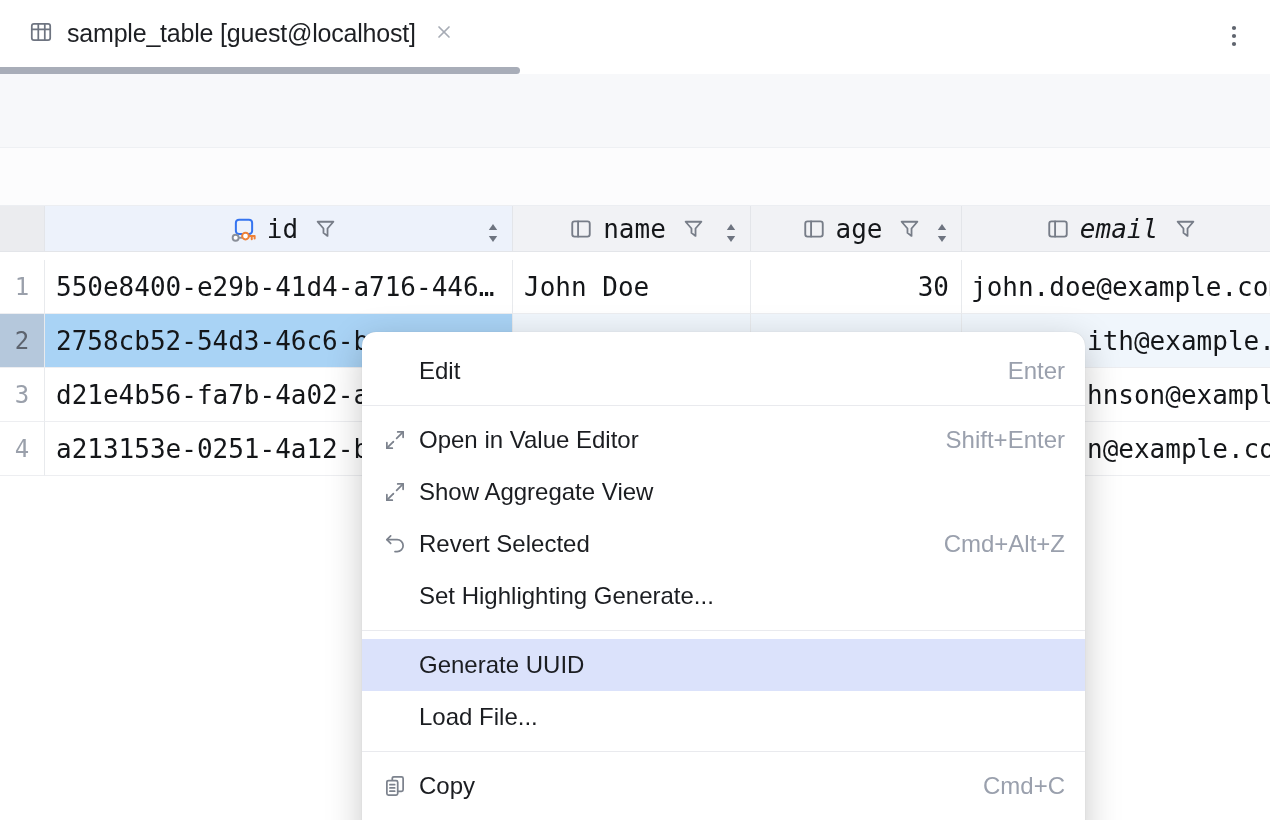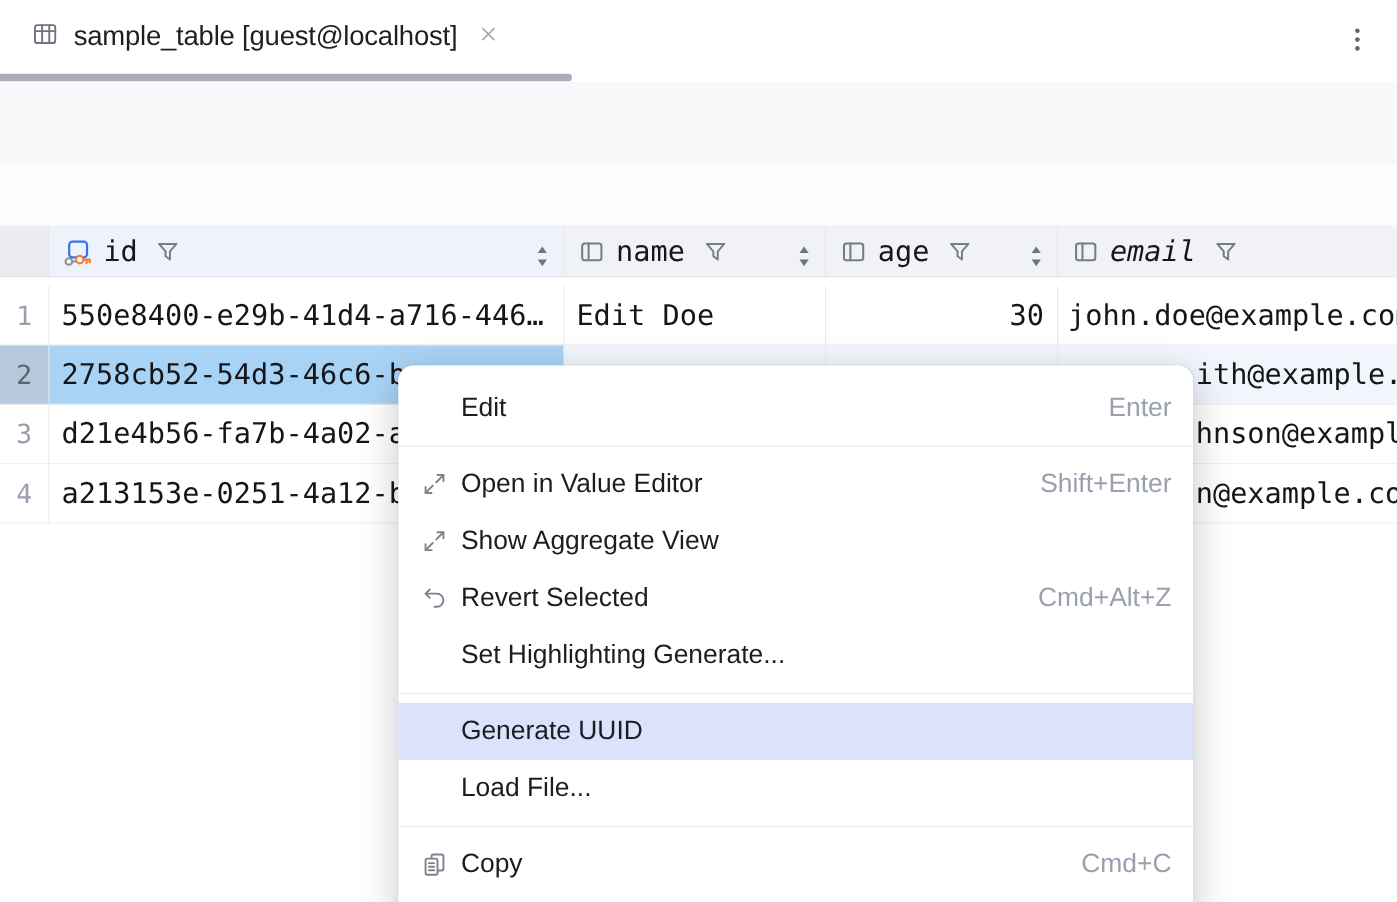"id" .hcell { justify-content: none -> center }
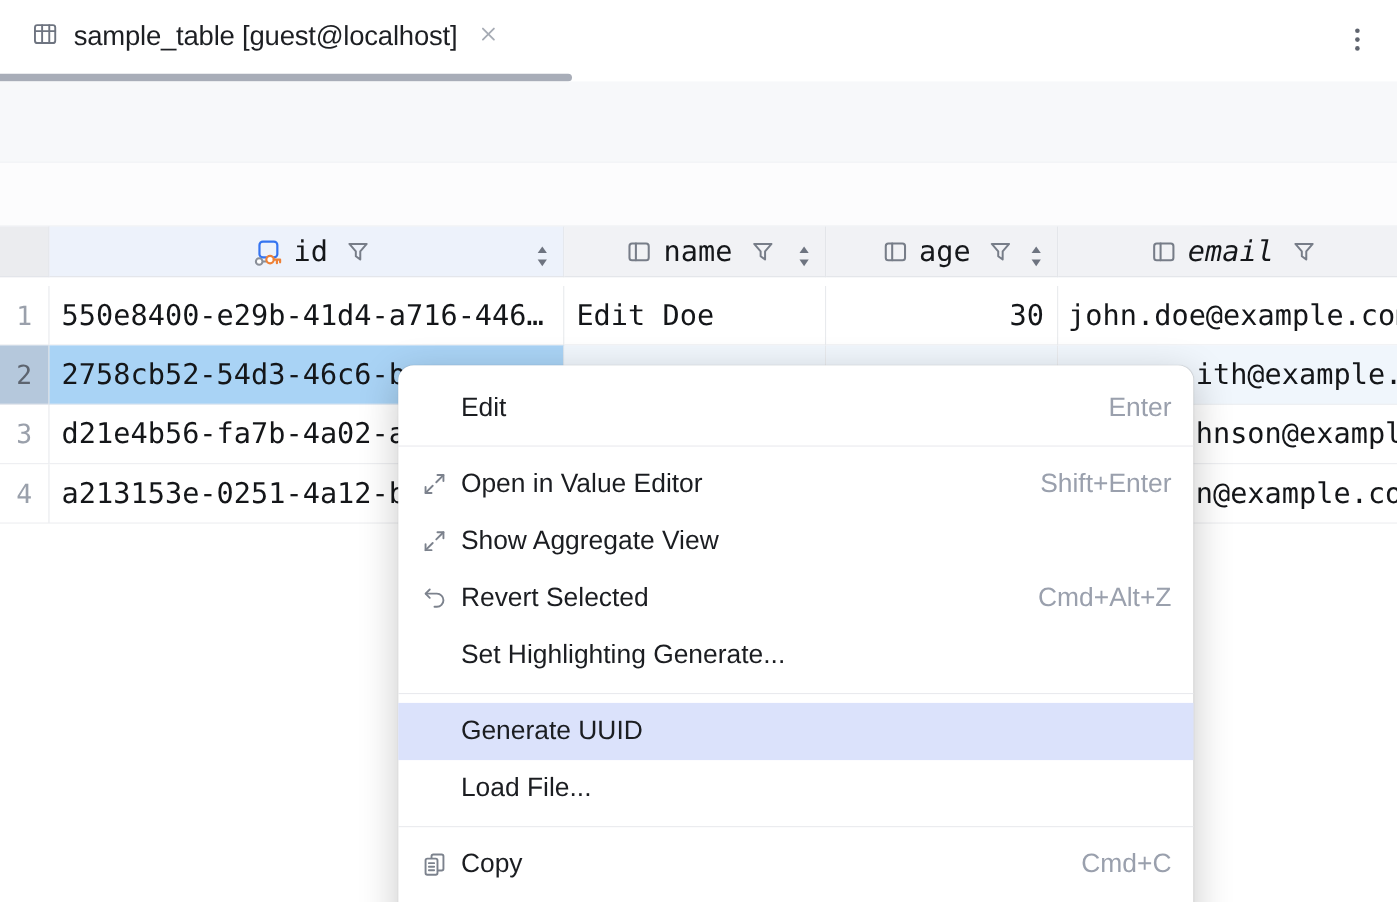"Edit Doe" div.dcell { text: Edit -> John }
